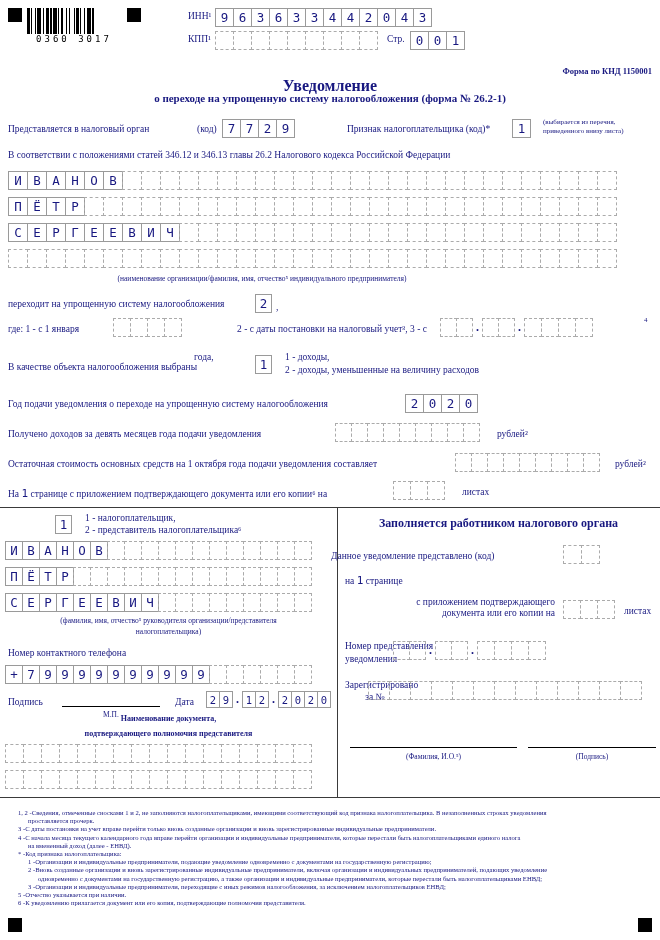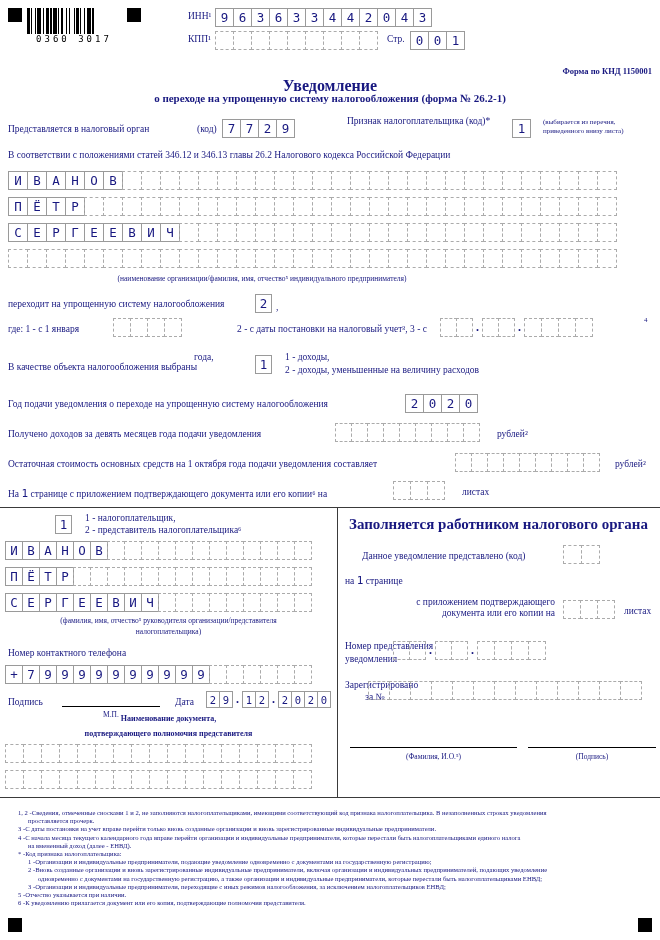"Признак налогоплательщика (код)*" div.abs { top: 116px -> 124px }
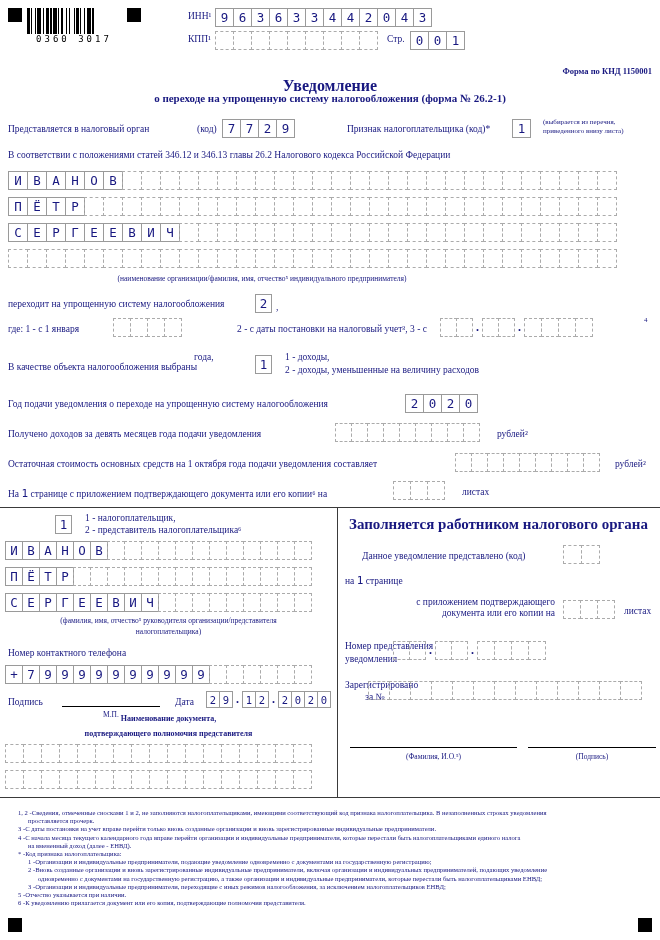"Заполняется работником налогового органа" div.abs { font-size: 15px -> 12px }
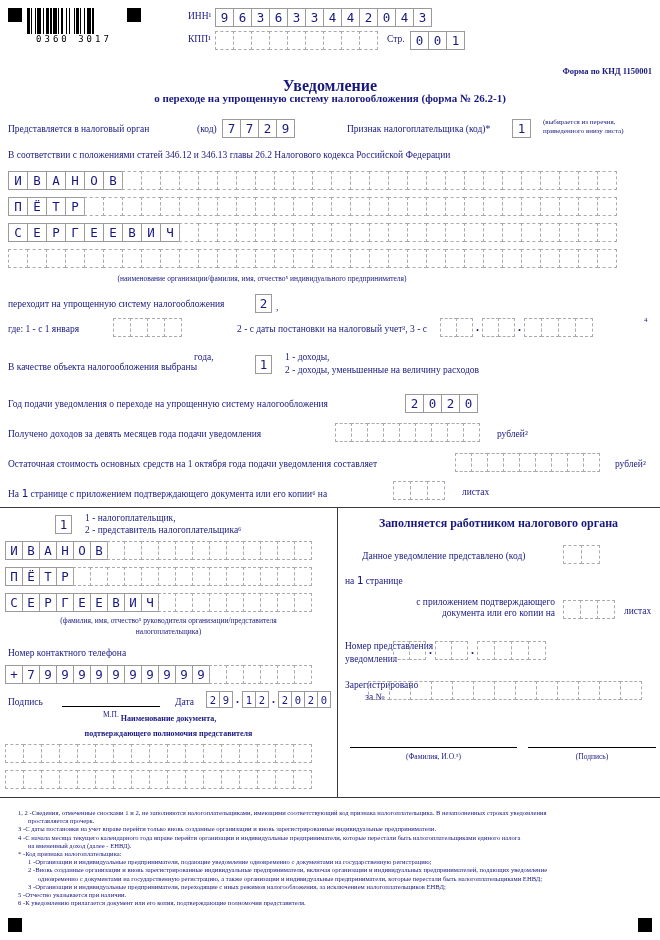"Данное уведомление представлено (код)" div.abs { left: 362px -> 331px }
